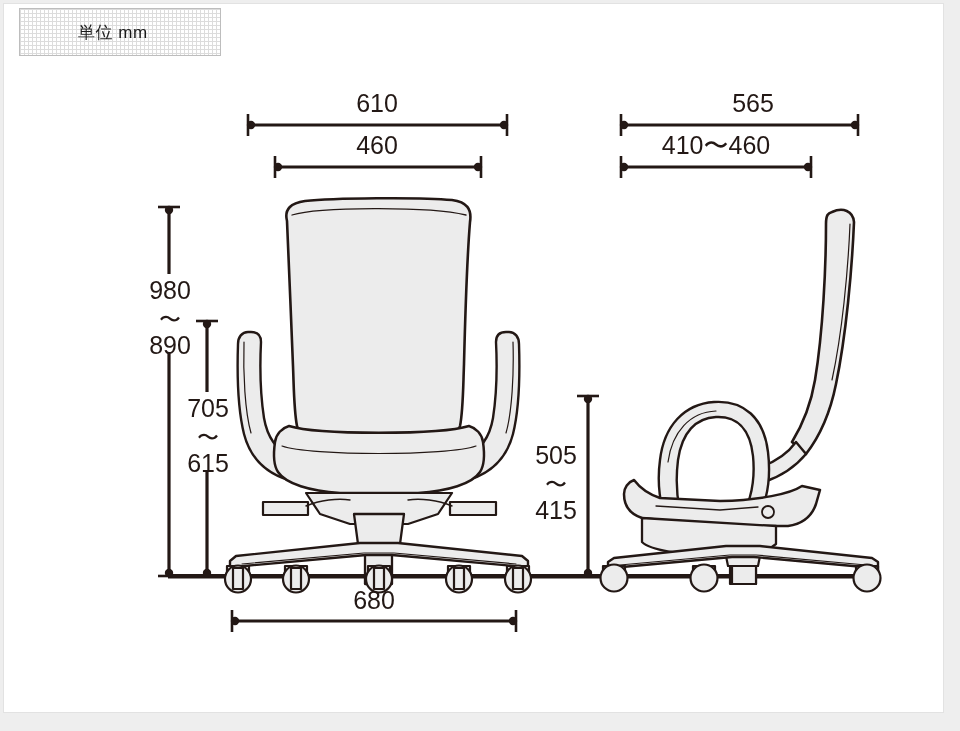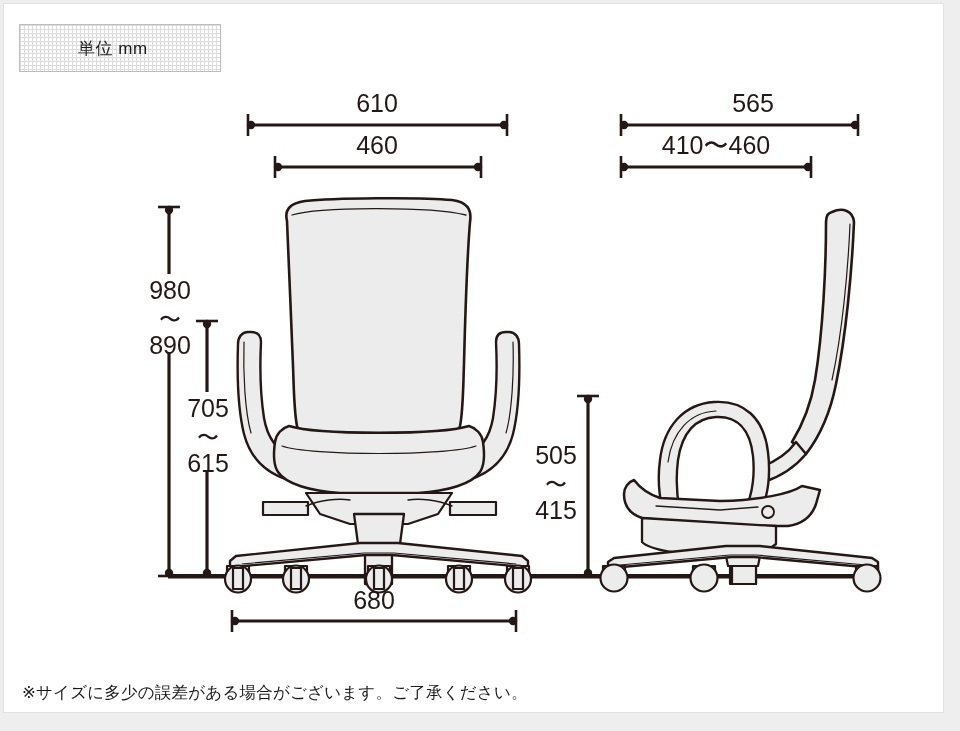"単位 mm" #unit-box { top: 20px -> 4px }
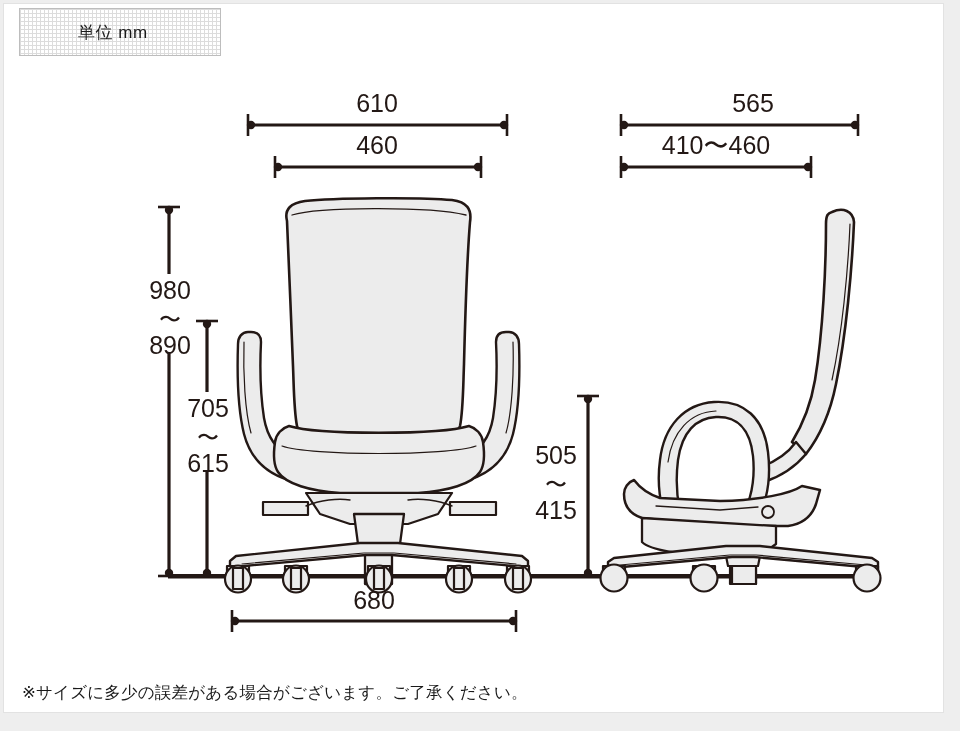"※サイズに多少の誤差がある場合がございます。ご了承ください。" div { html: <div>※サイズに多少の誤差がある場合がございます。ご了承ください。</div> -> none }
